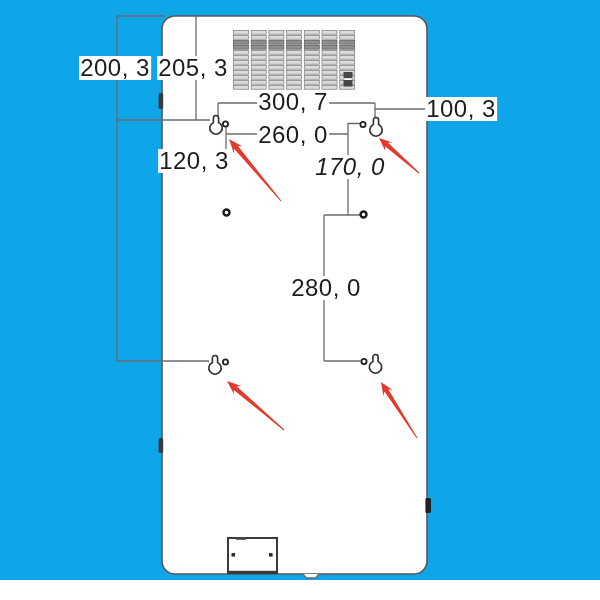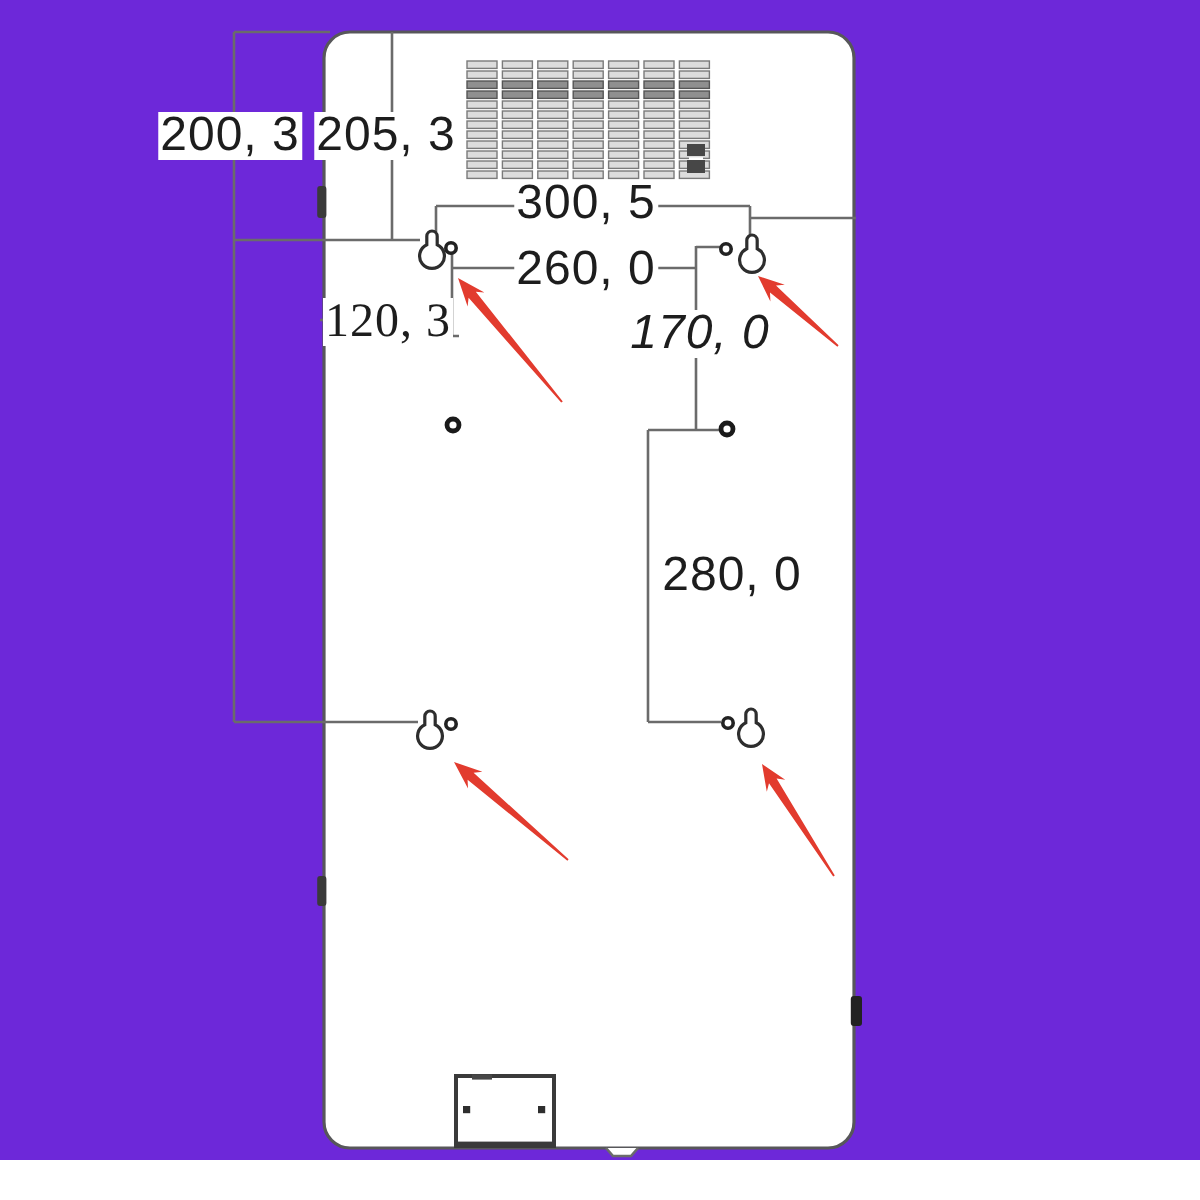"200, 3" #stage { background: #6d28d9 -> #0ea5e9 }
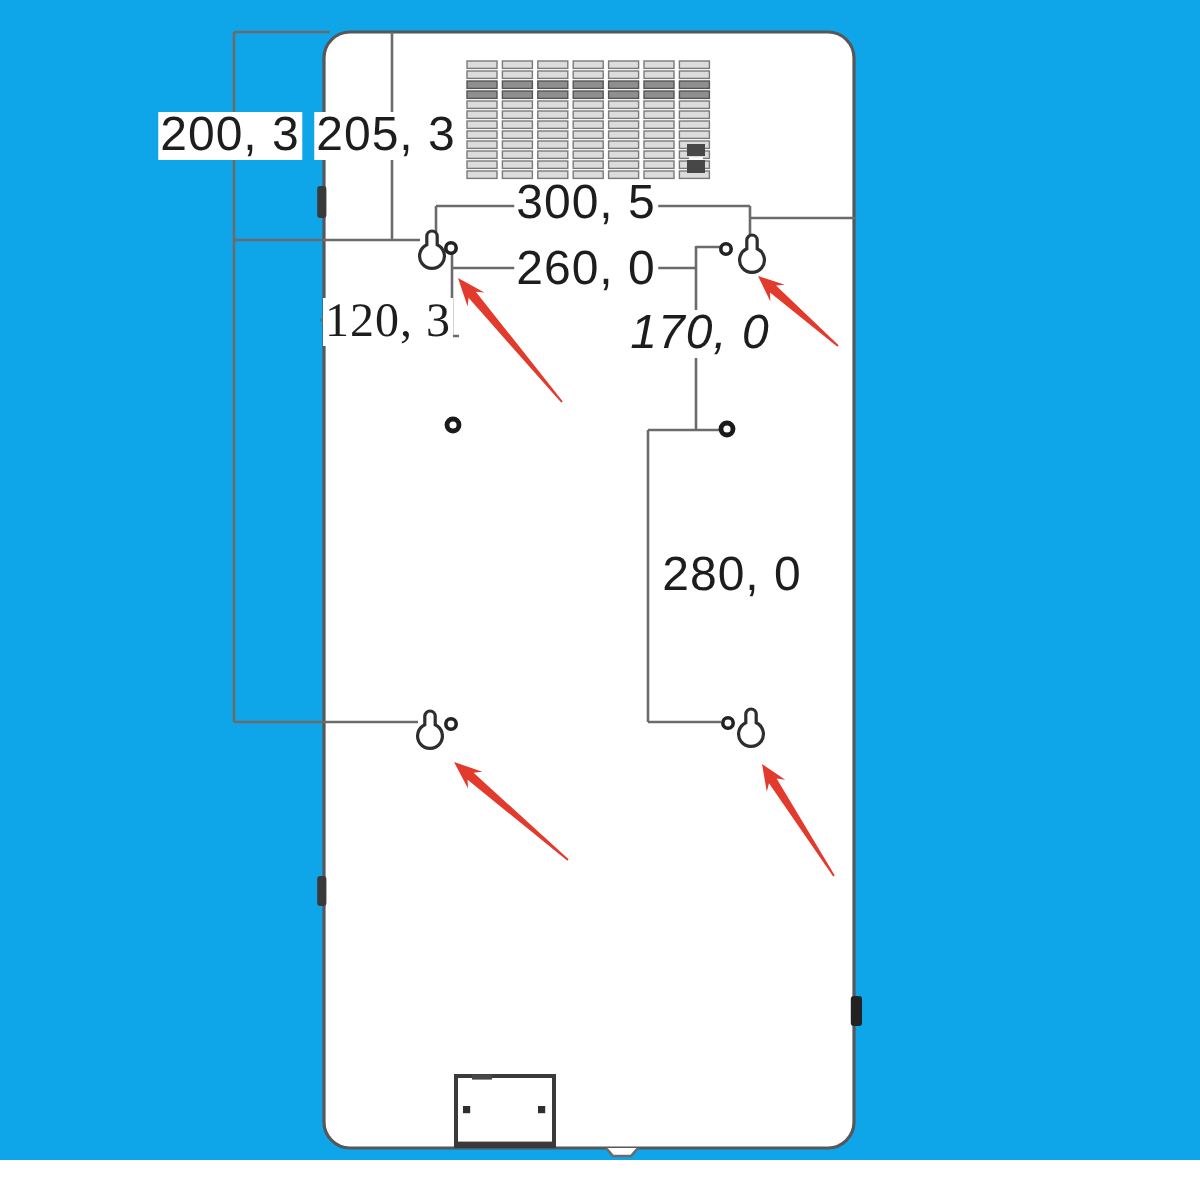"300, 5" div.dim-label { text: 5 -> 7 }
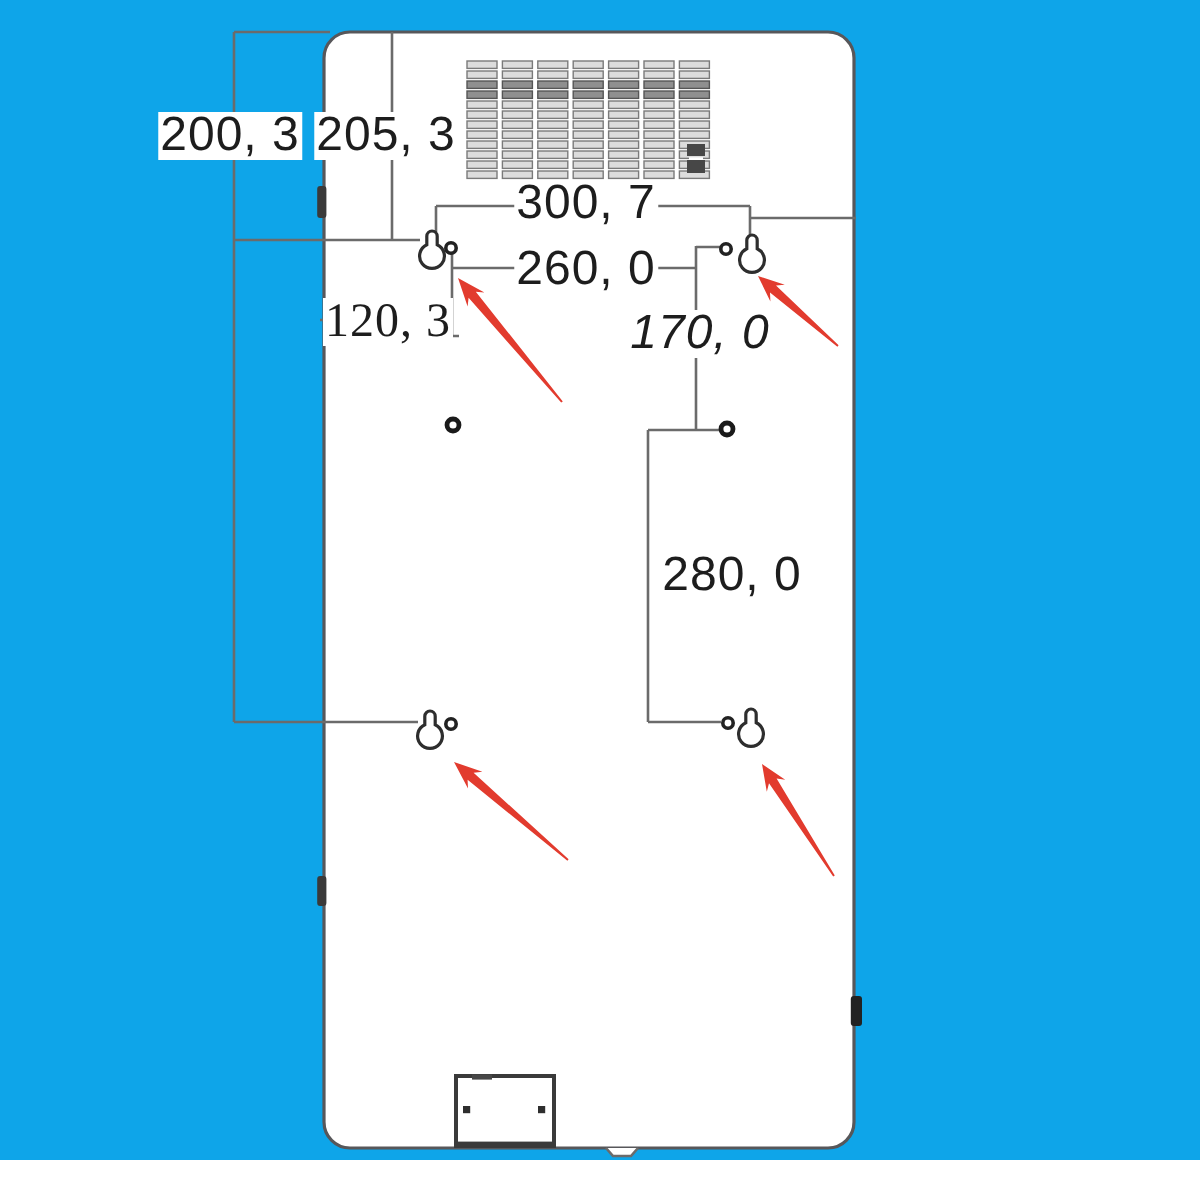"100, 3" div.dim-label { html: none -> <div>100, 3</div> }
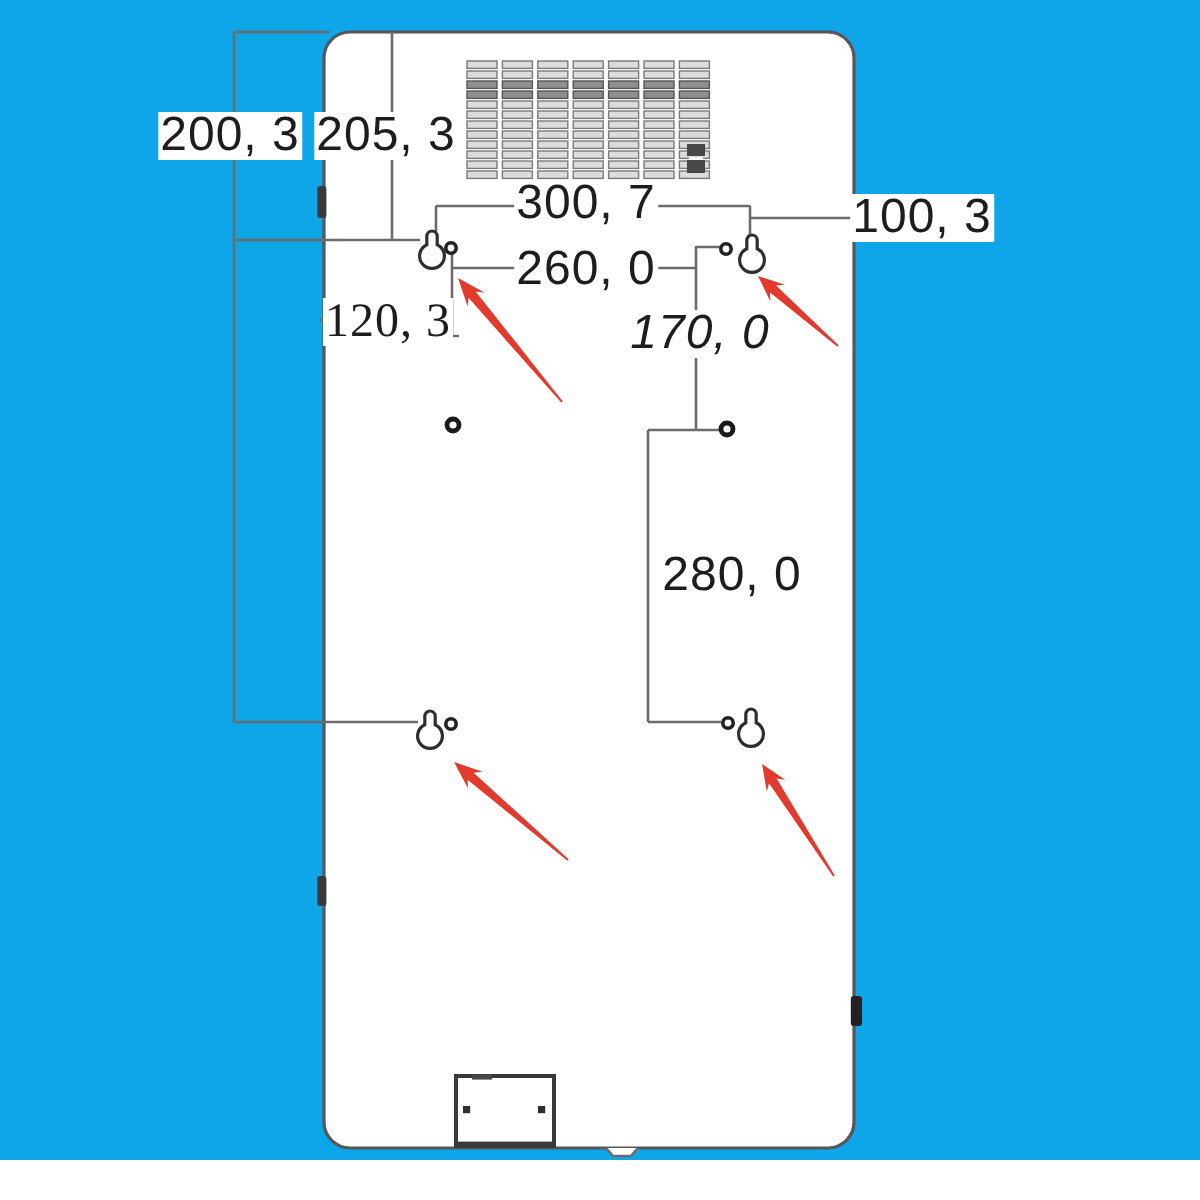"120, 3" div.dim-label { font-family: Liberation Serif, serif -> none }
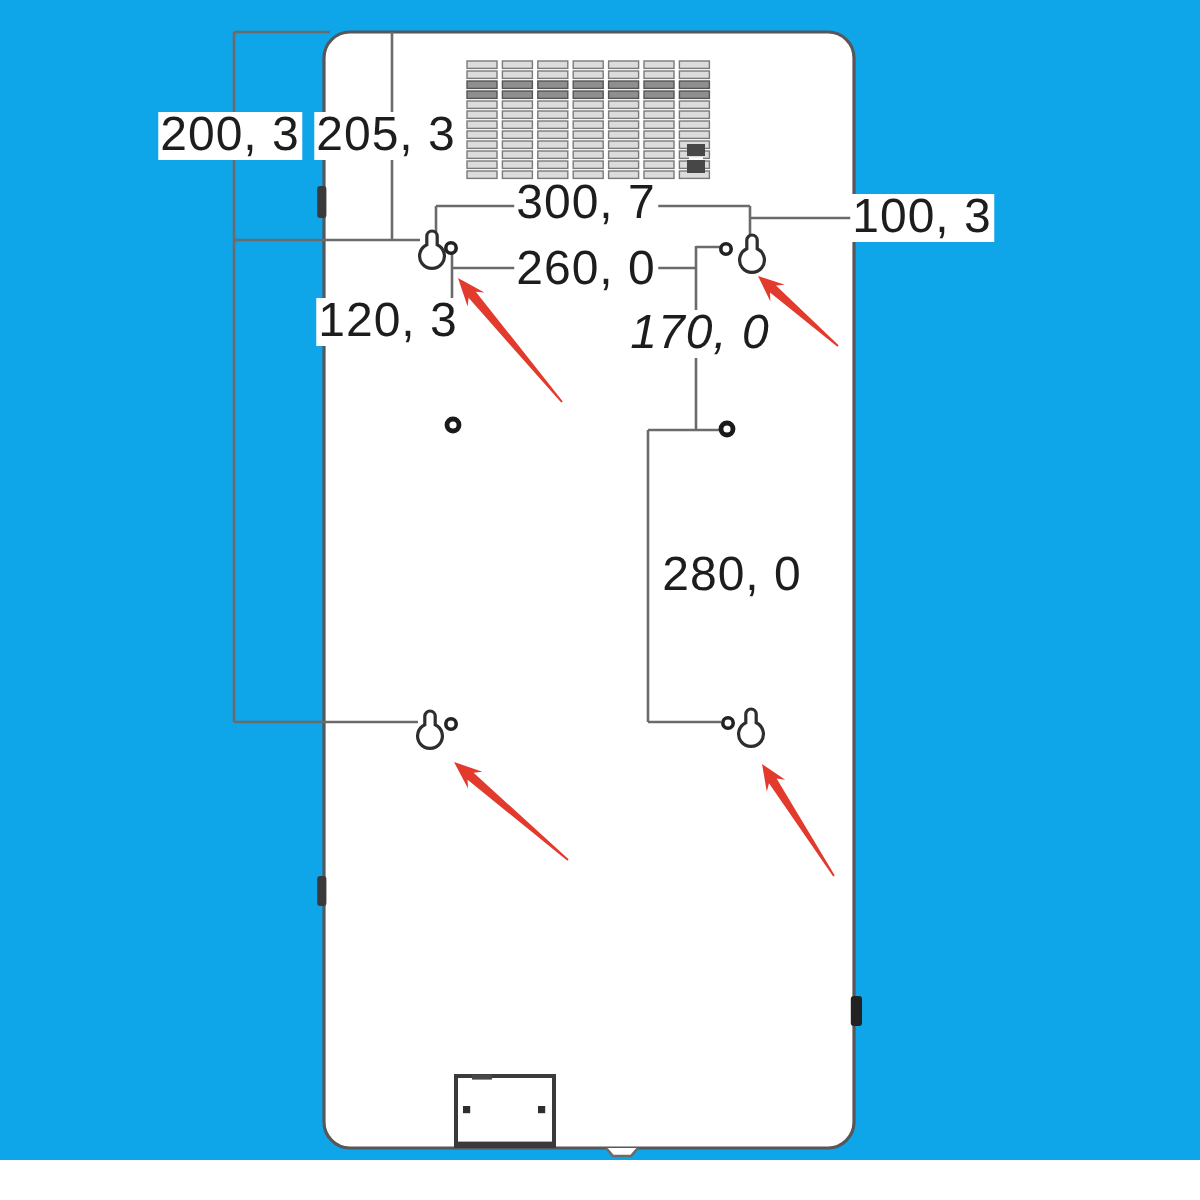"280, 0" div.dim-label { margin-left: 40px -> none }
